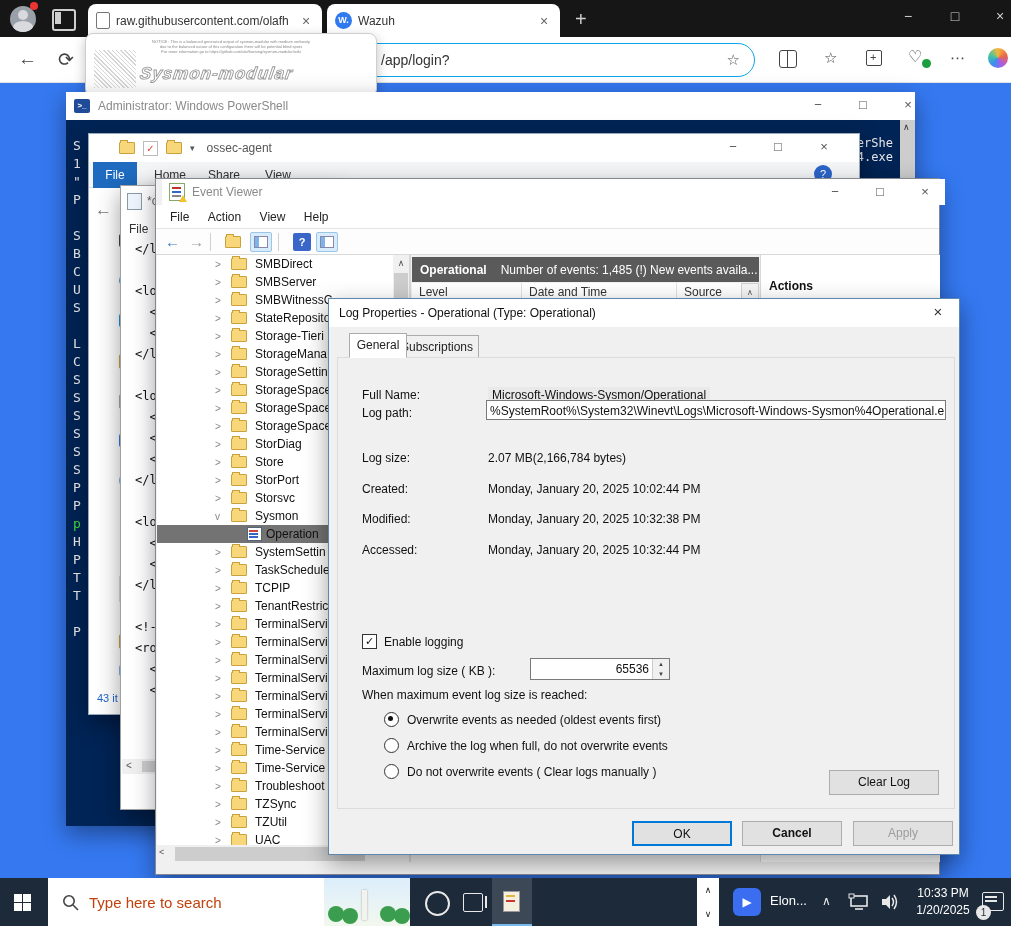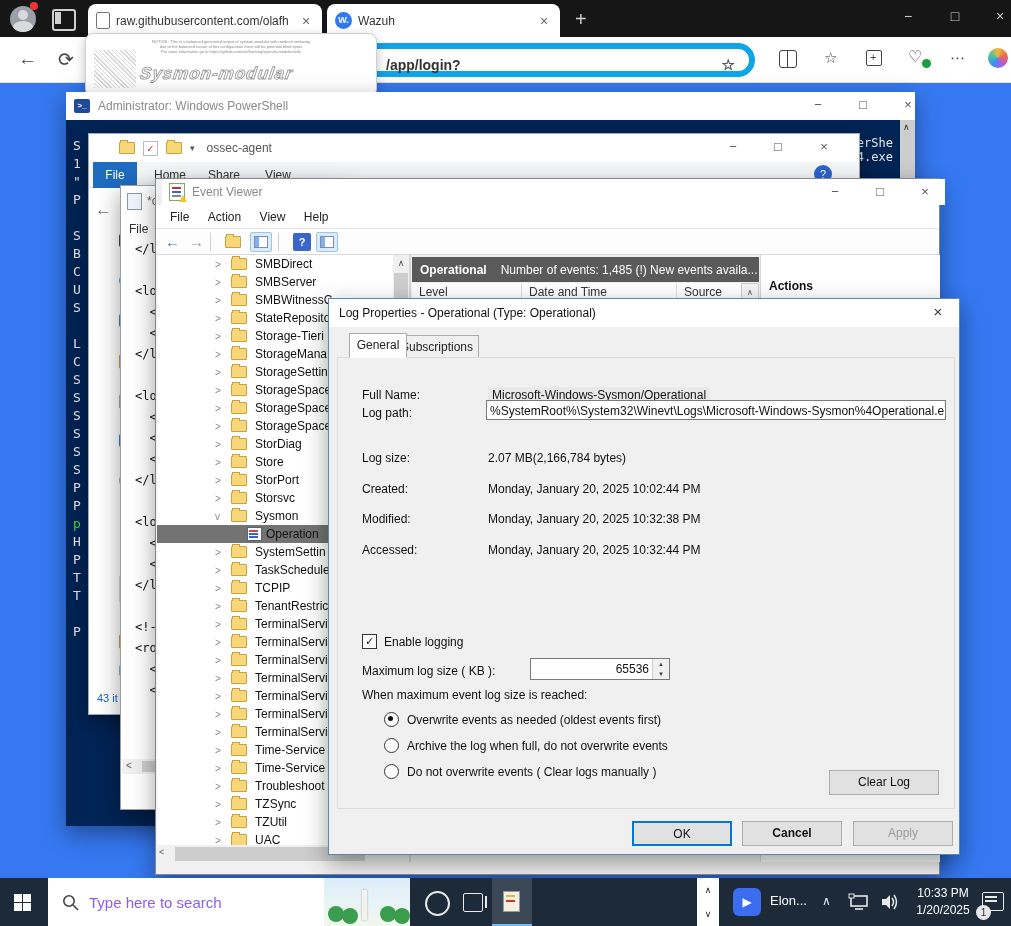"/app/login?" .addrbar { border: 6px solid #0ea5e9 -> 1px solid #0ea5e9; font-weight: bold -> none }
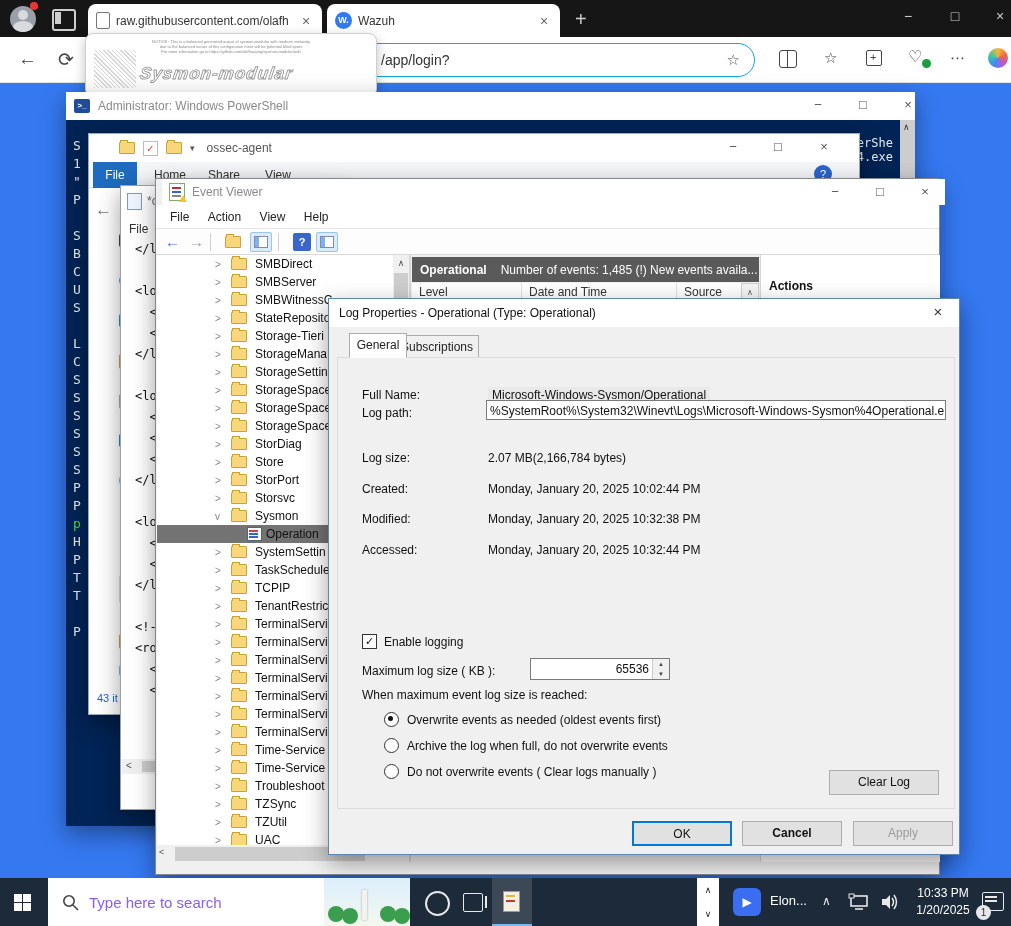"Type here to search" .s-text { color: #8b5cf6 -> #c2410c }
